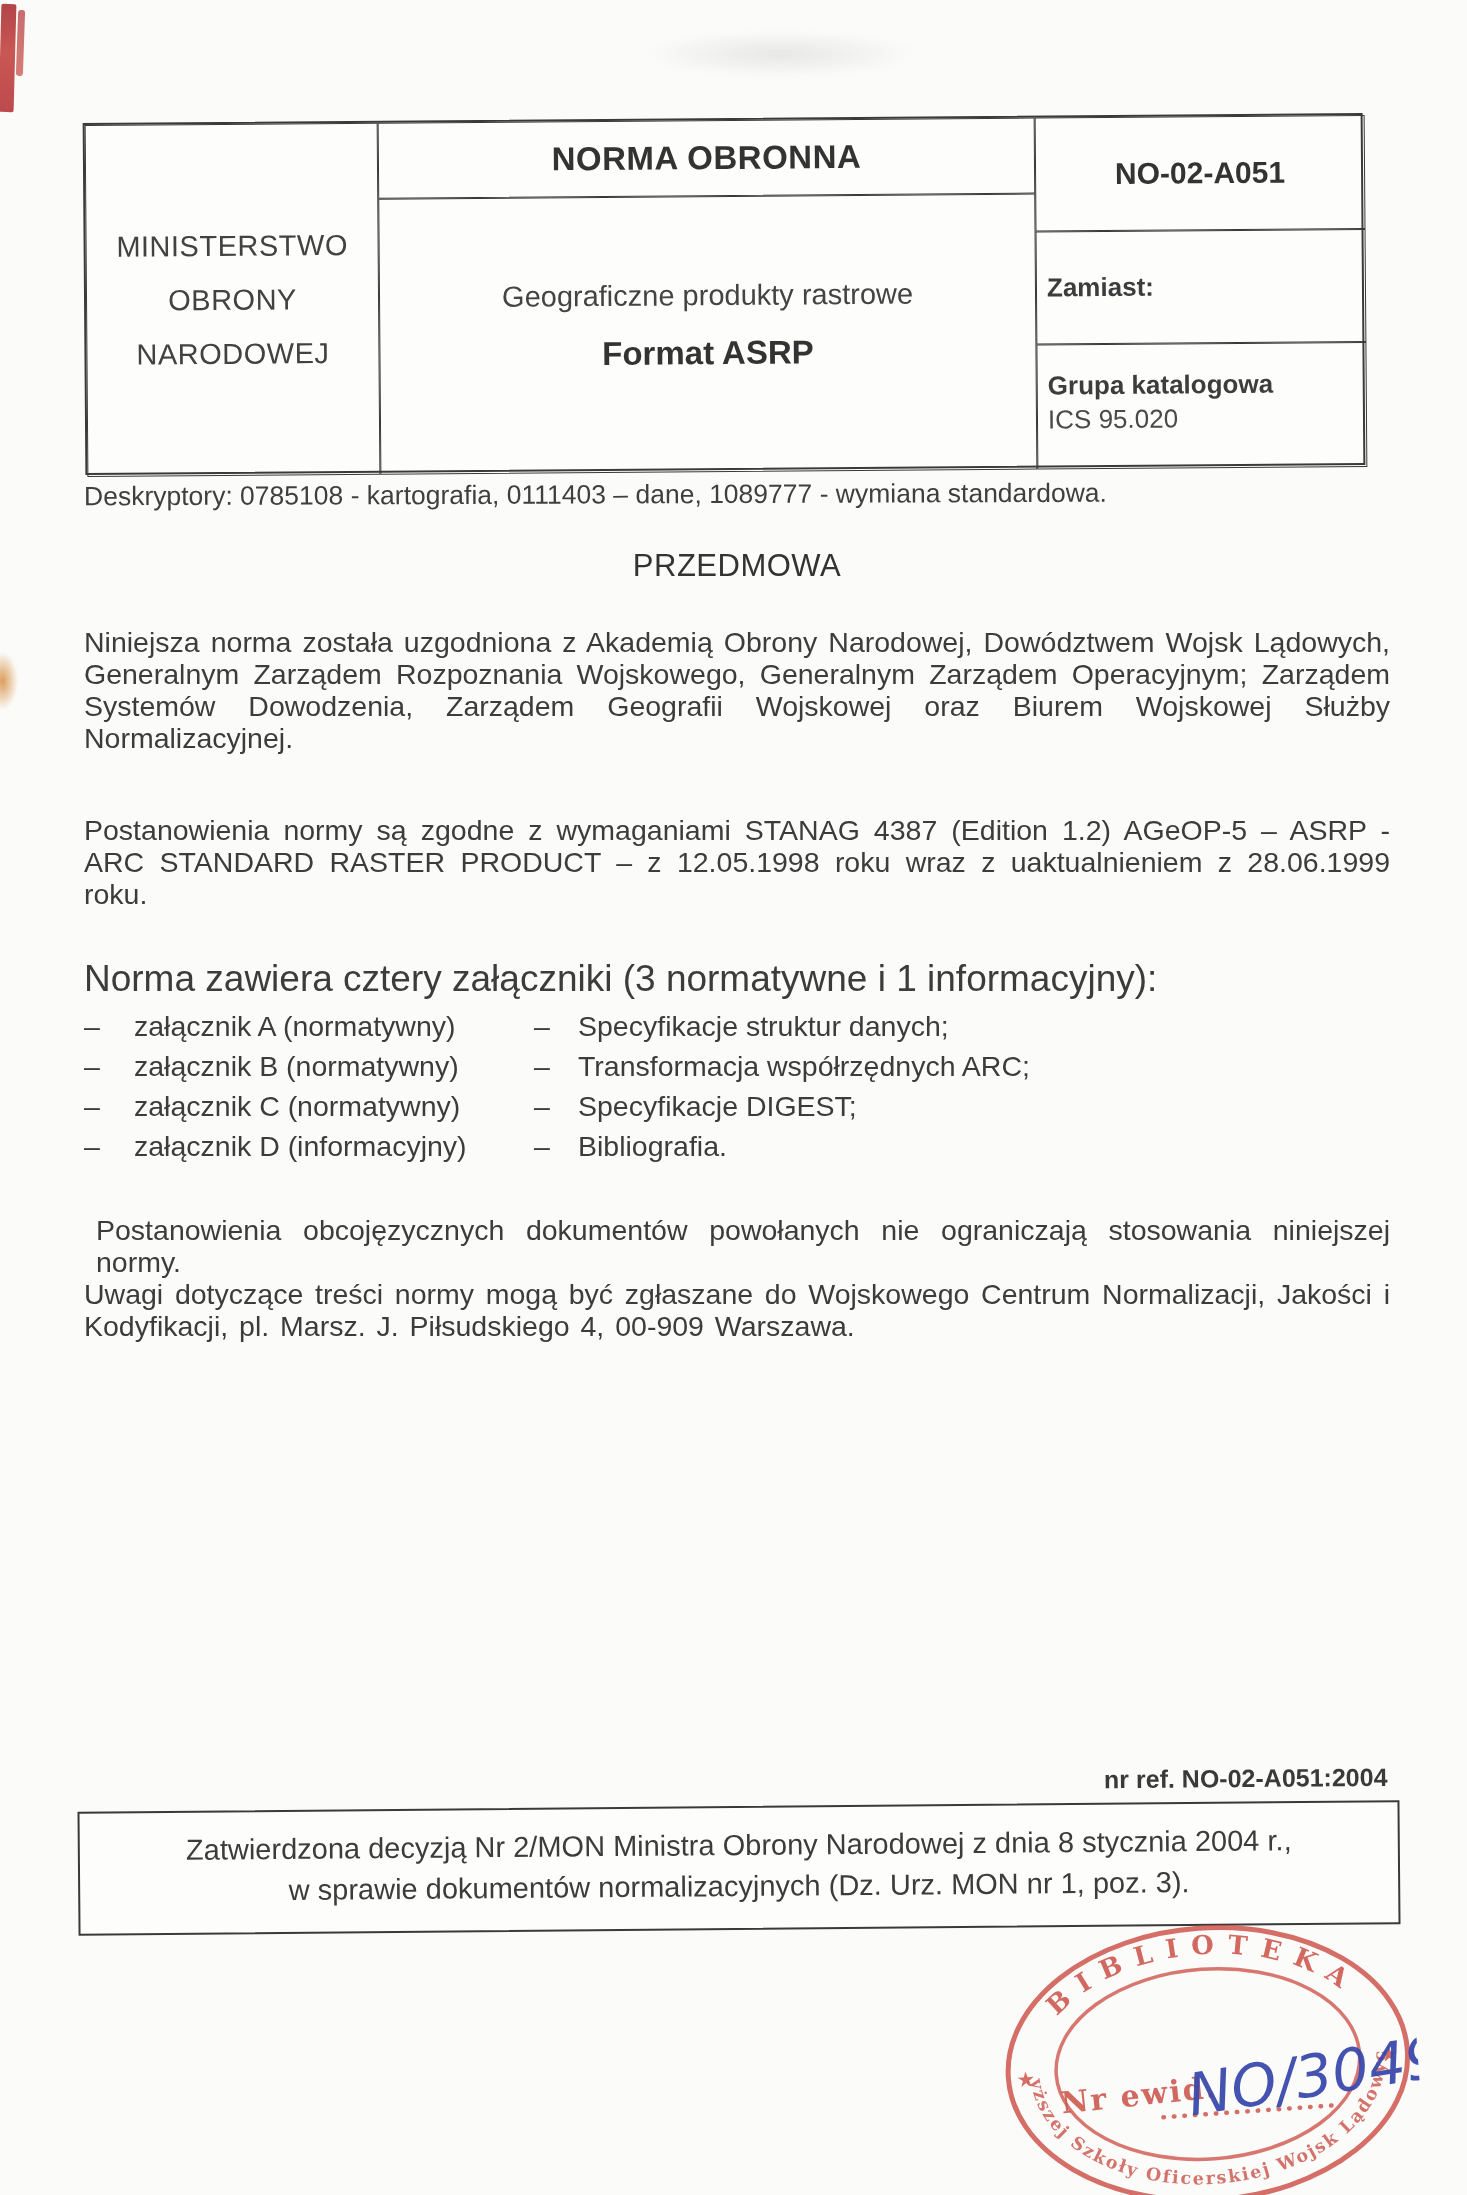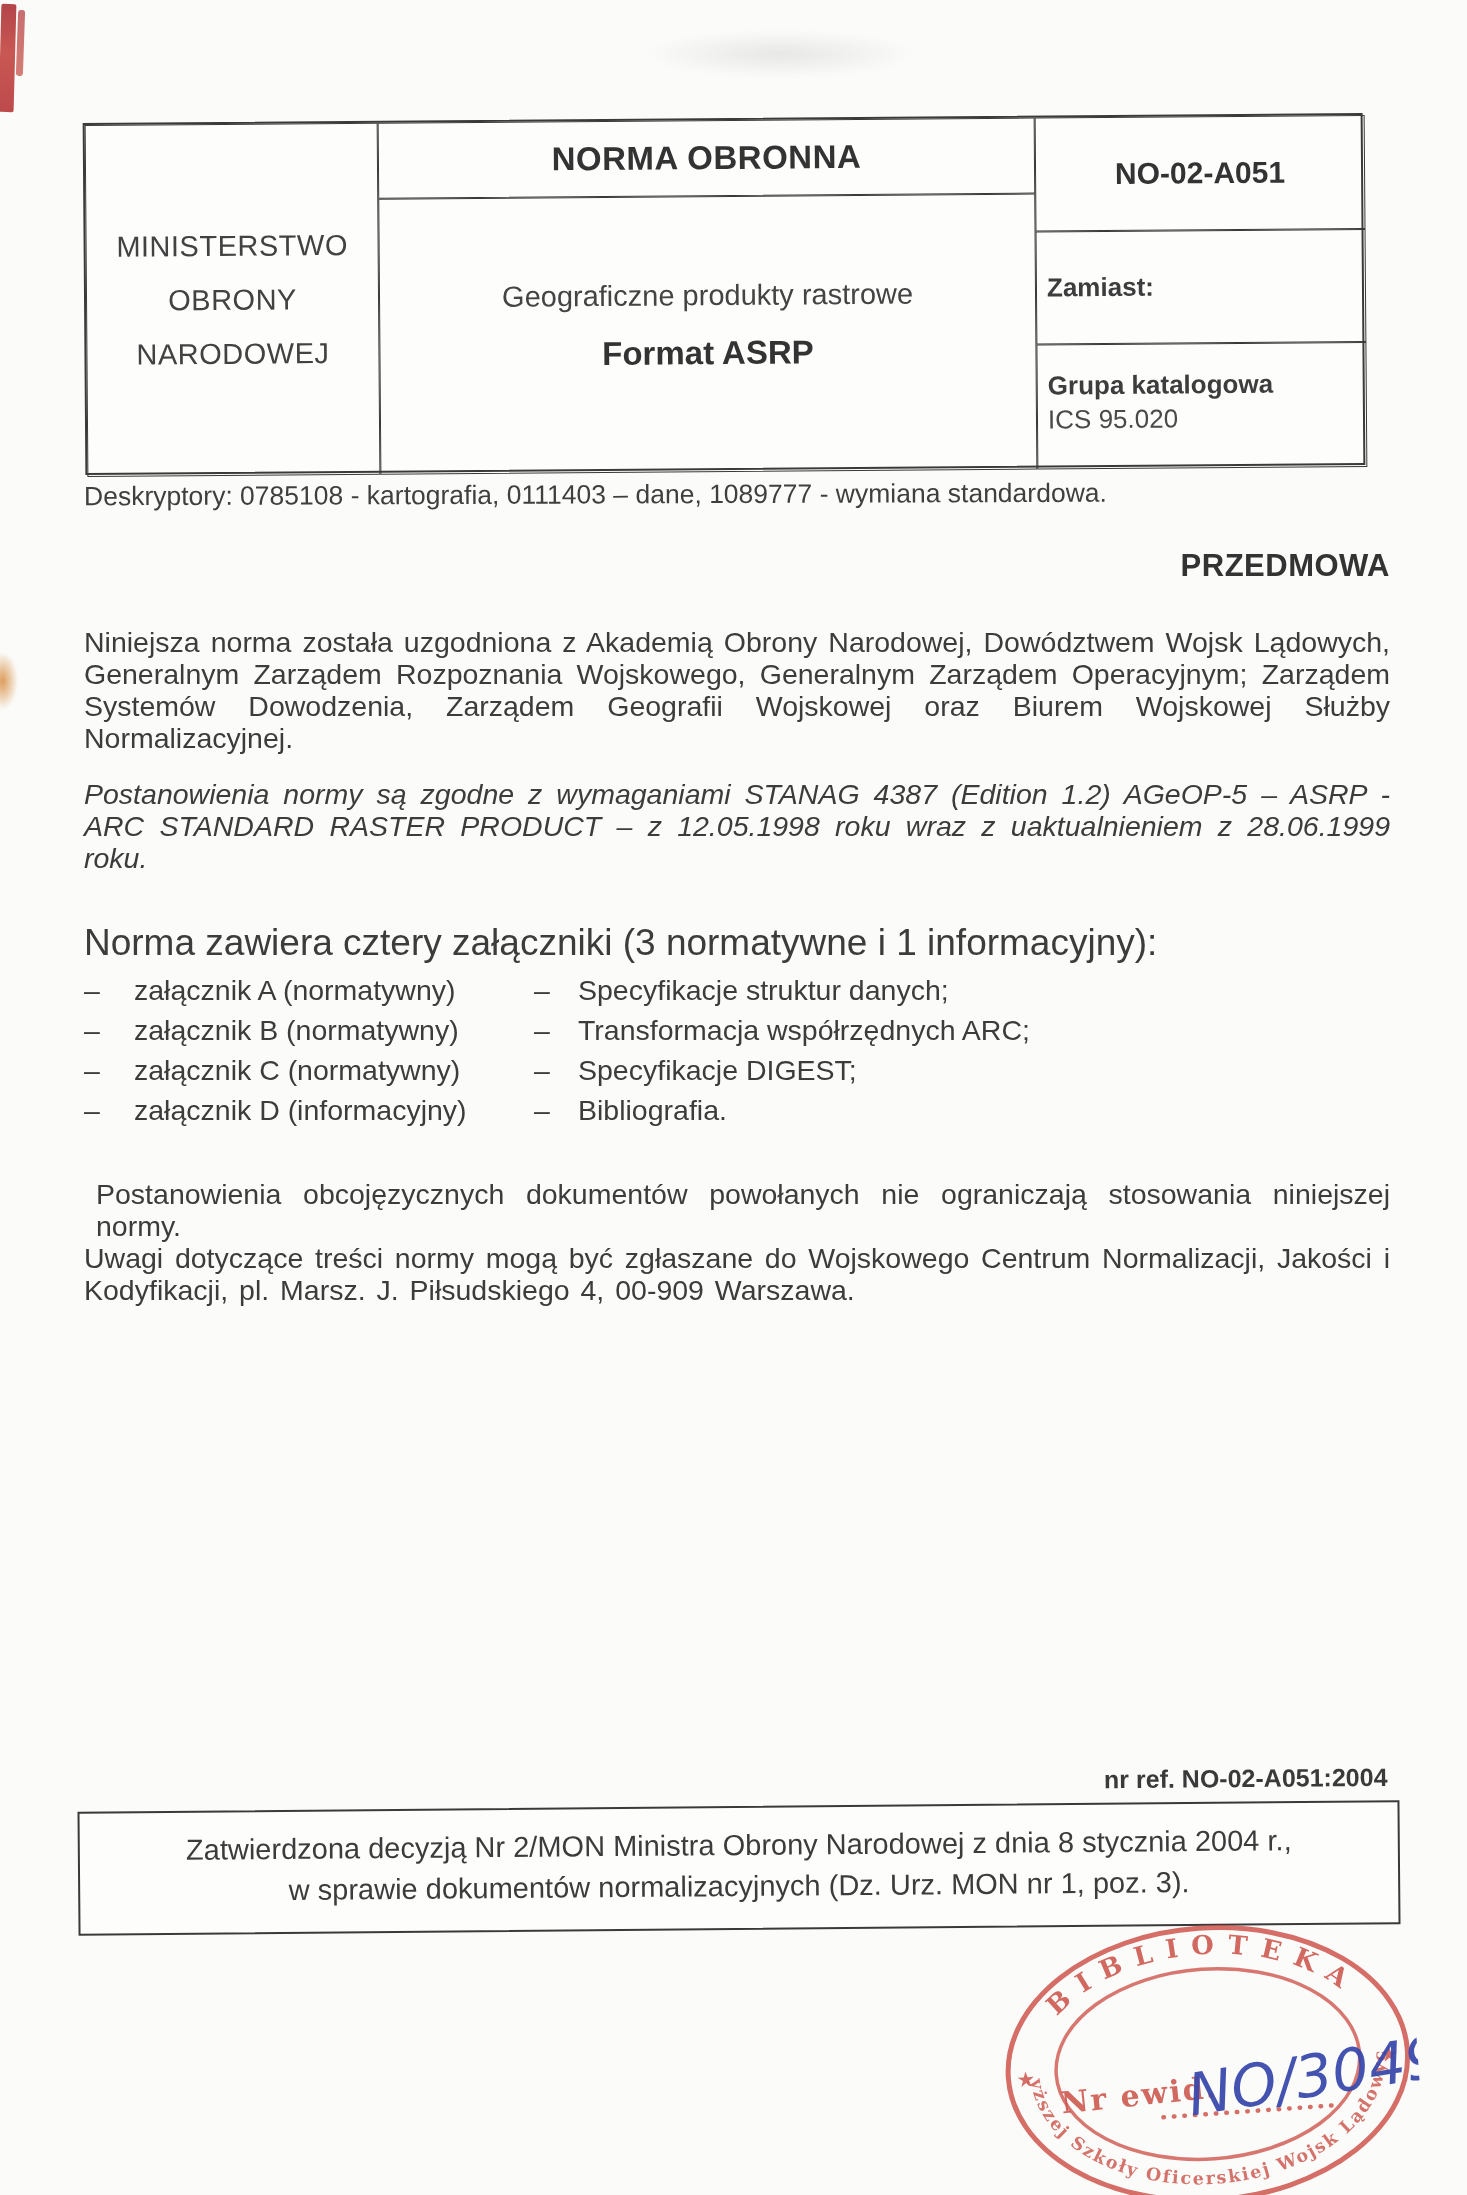"PRZEDMOWA" .fwheading { font-weight: bold -> normal; text-align: right -> center }
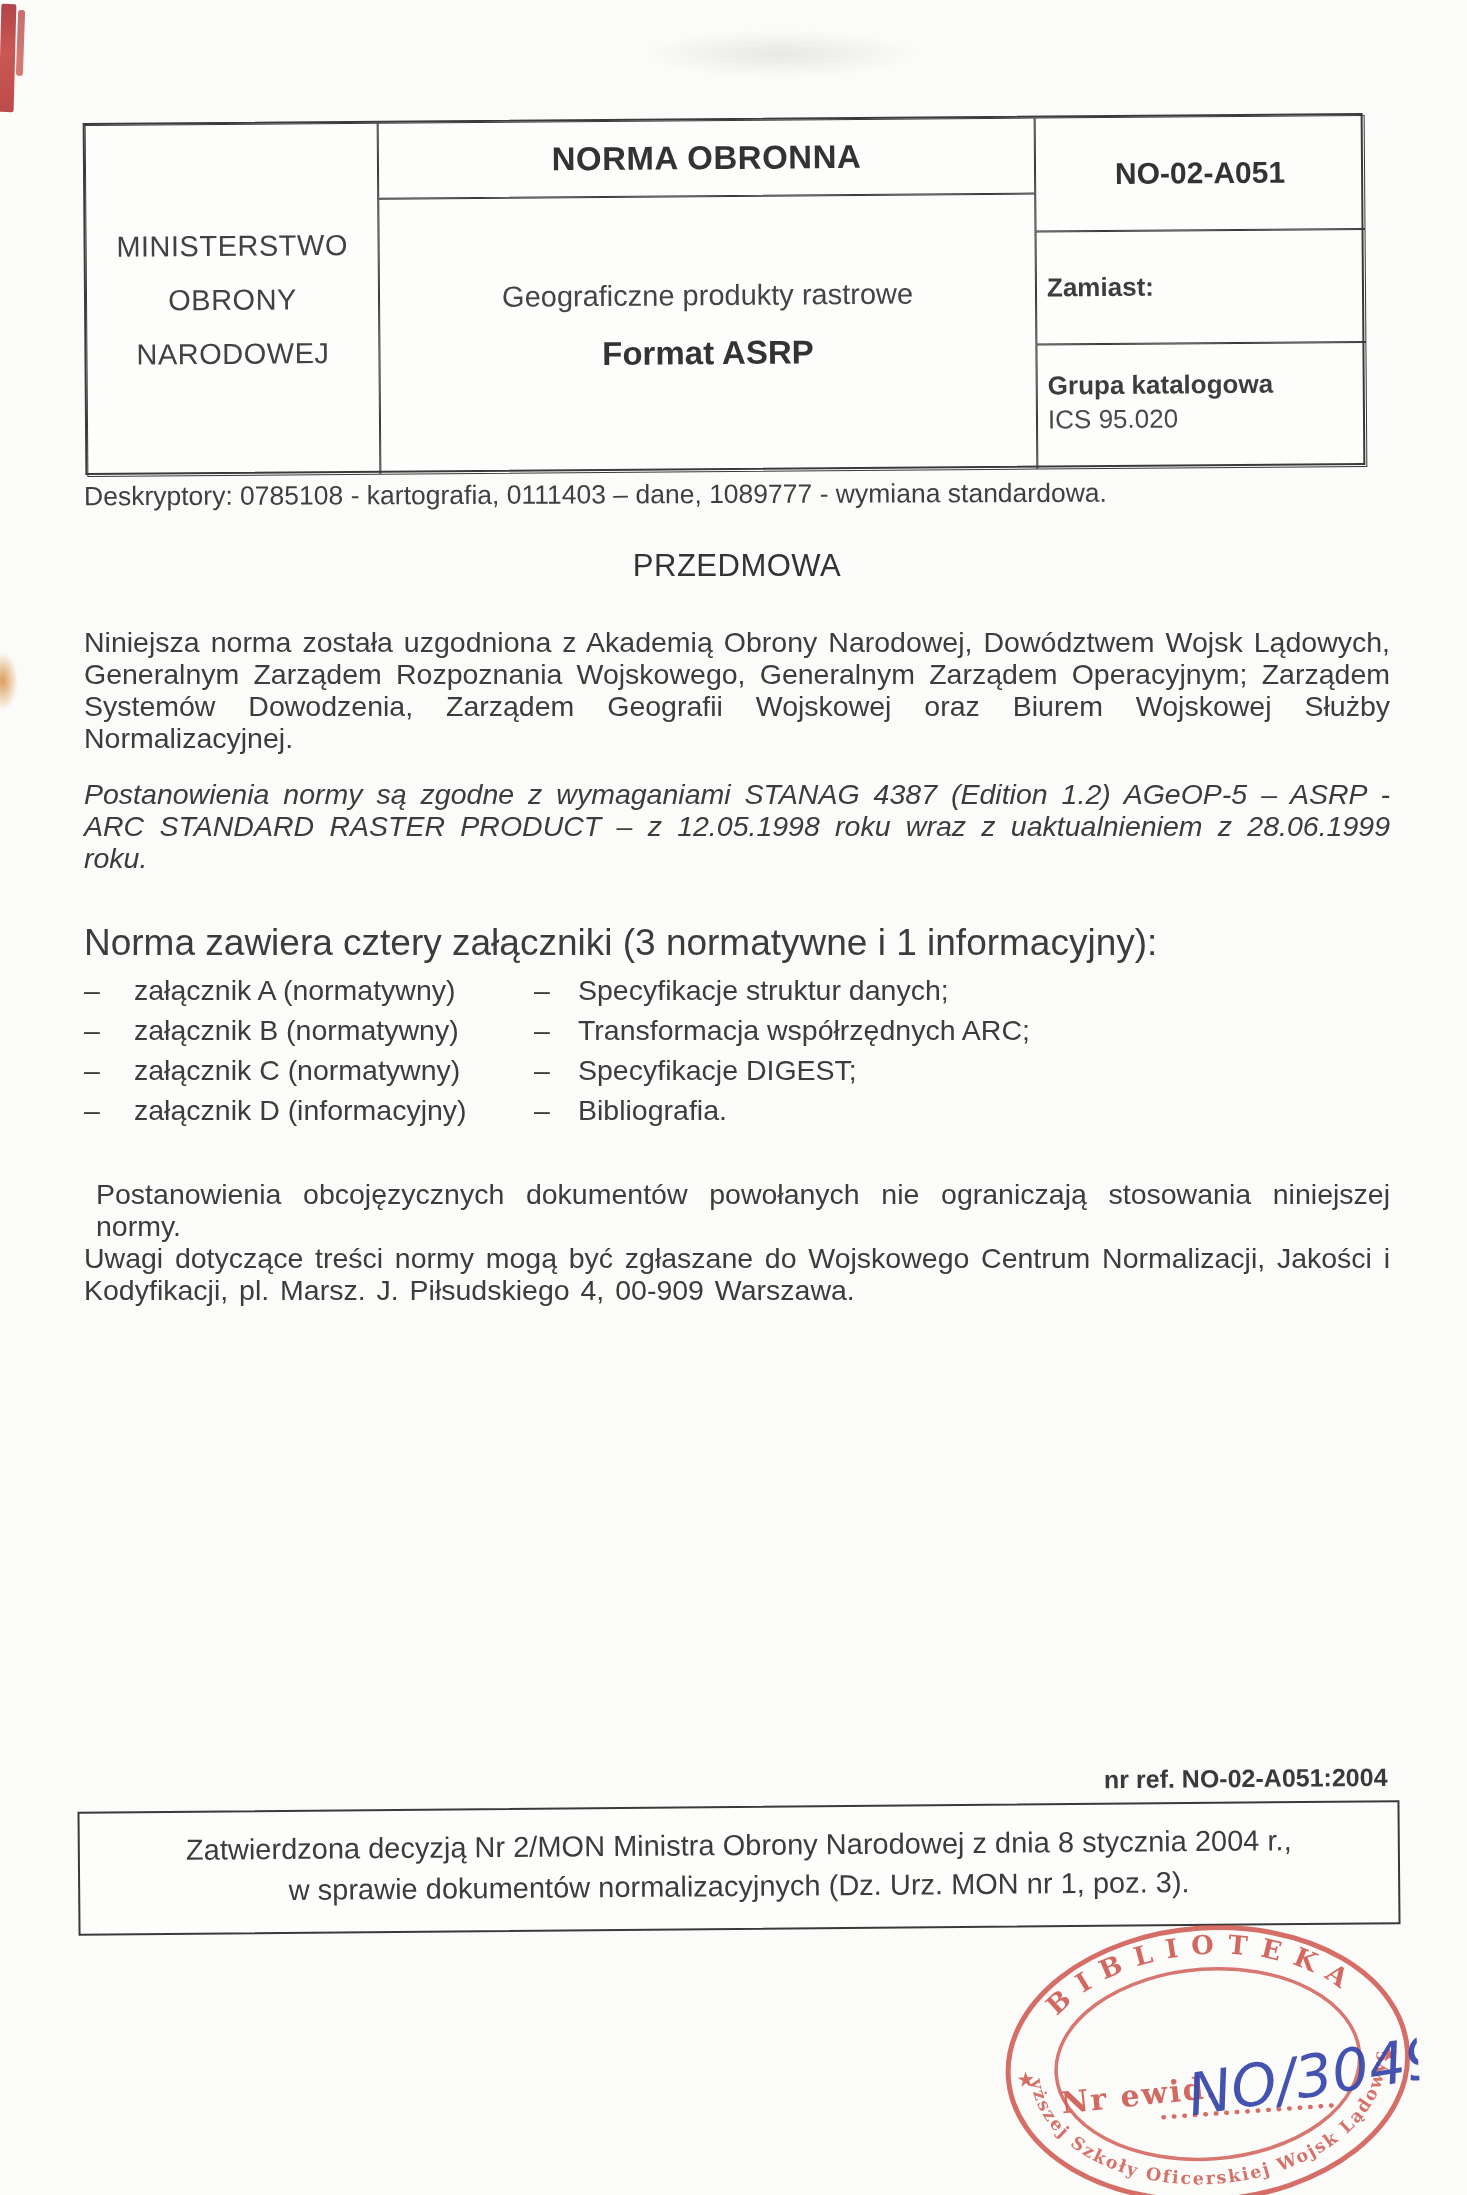"Postanowienia normy są zgodne z" .p2 { font-style: italic -> none; margin-top: 24px -> 60px }
